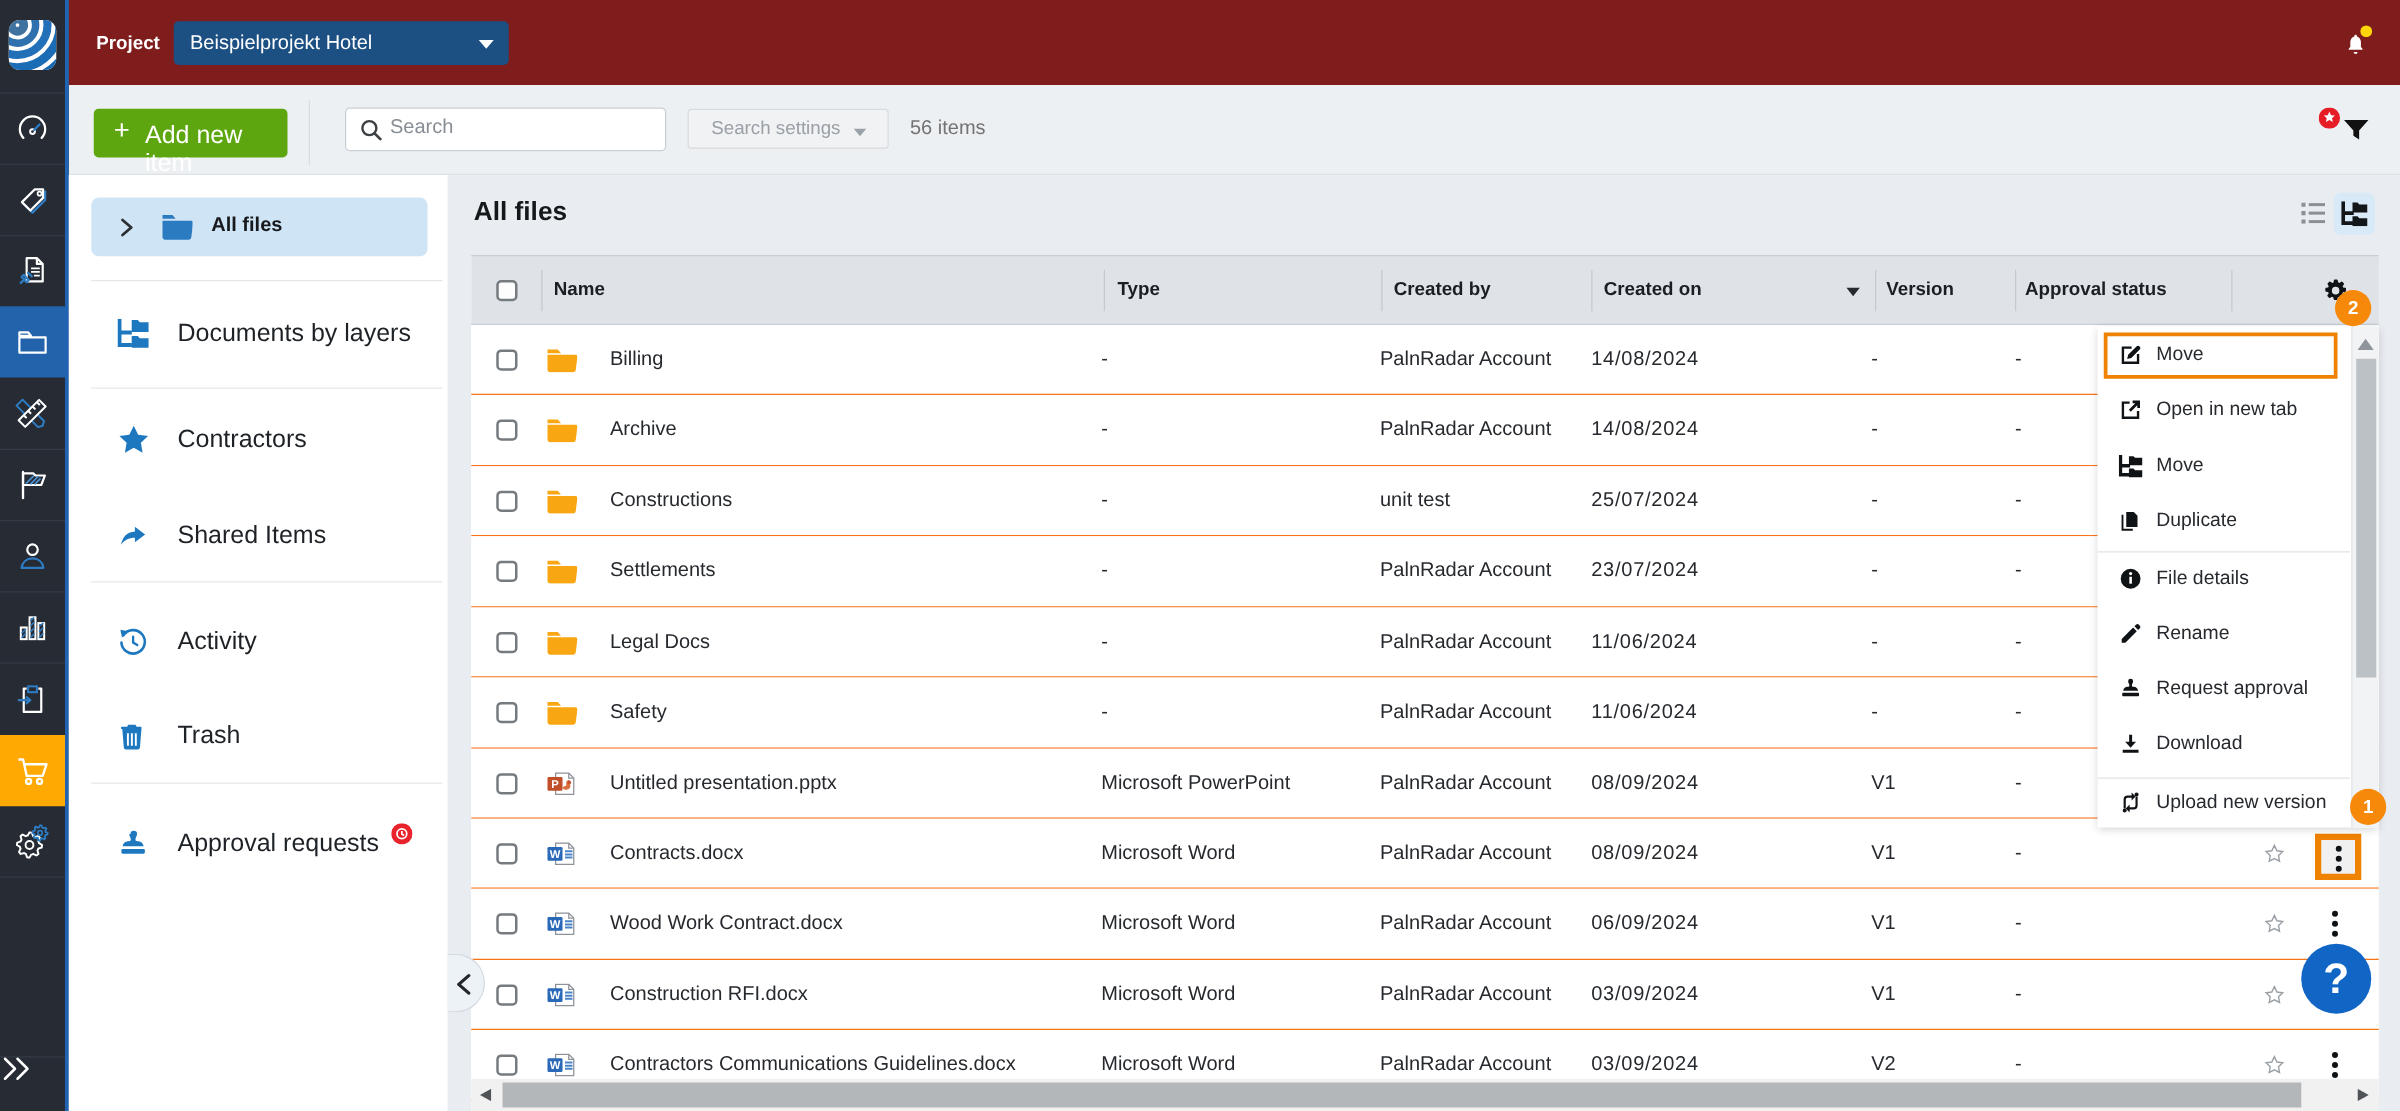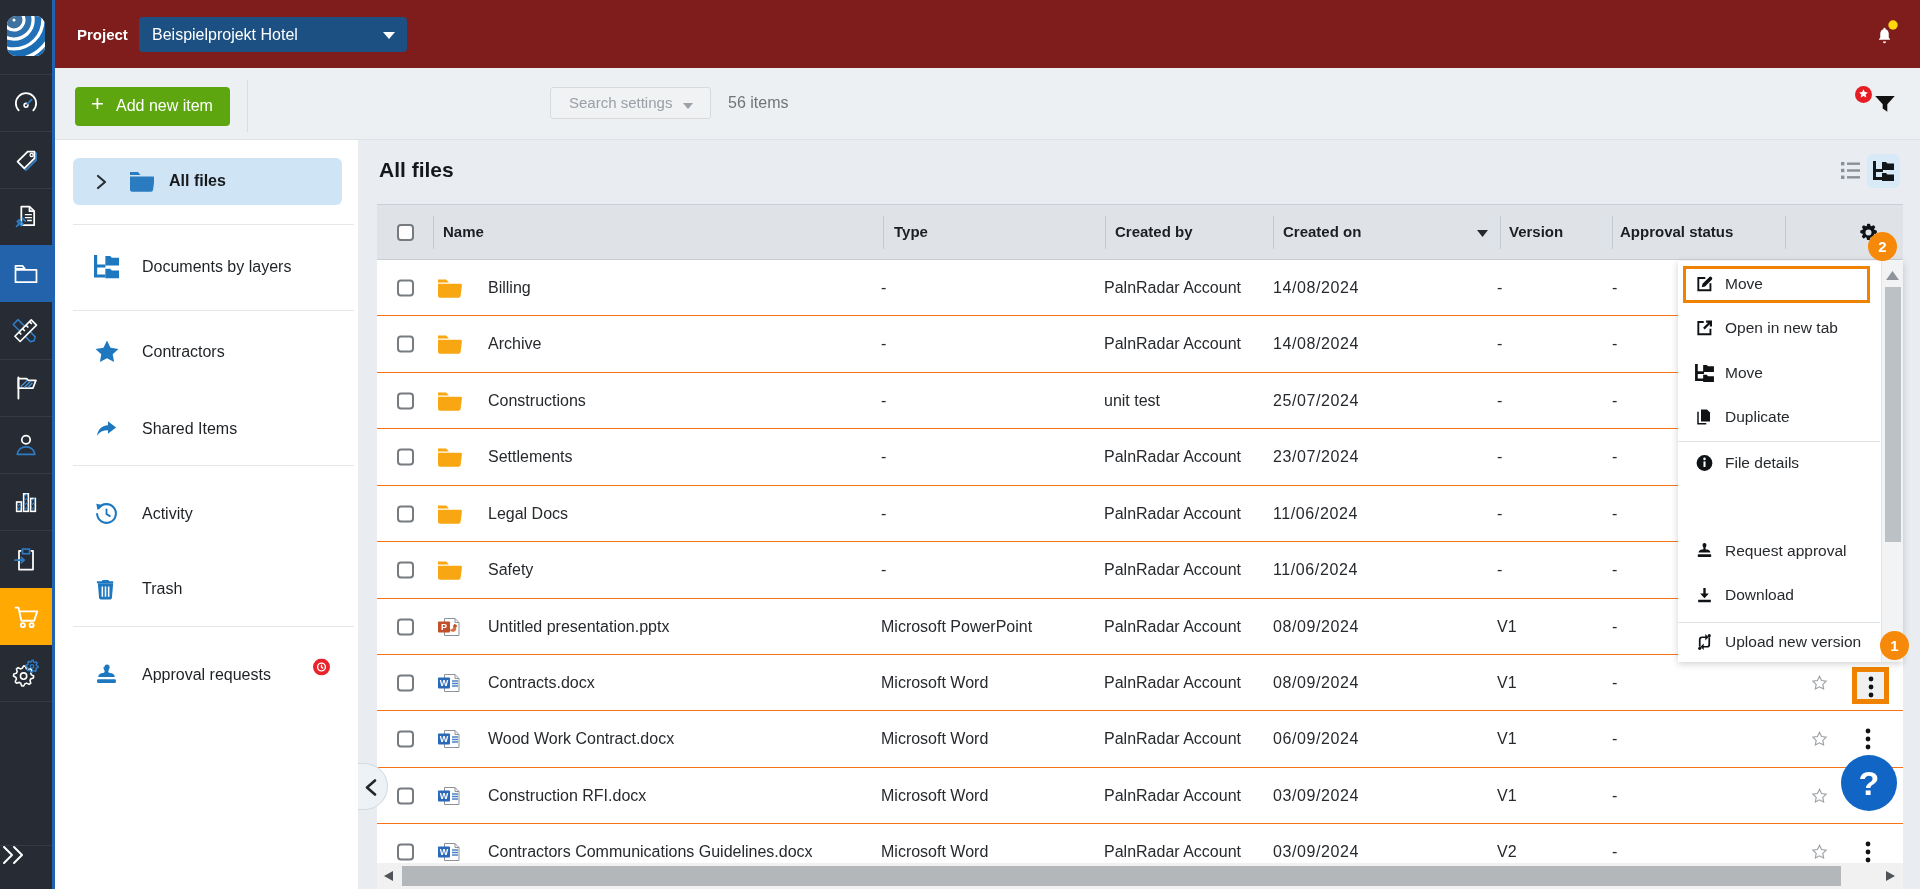"Add new item" #addbtn .txt { font-size: 16px -> 20px }
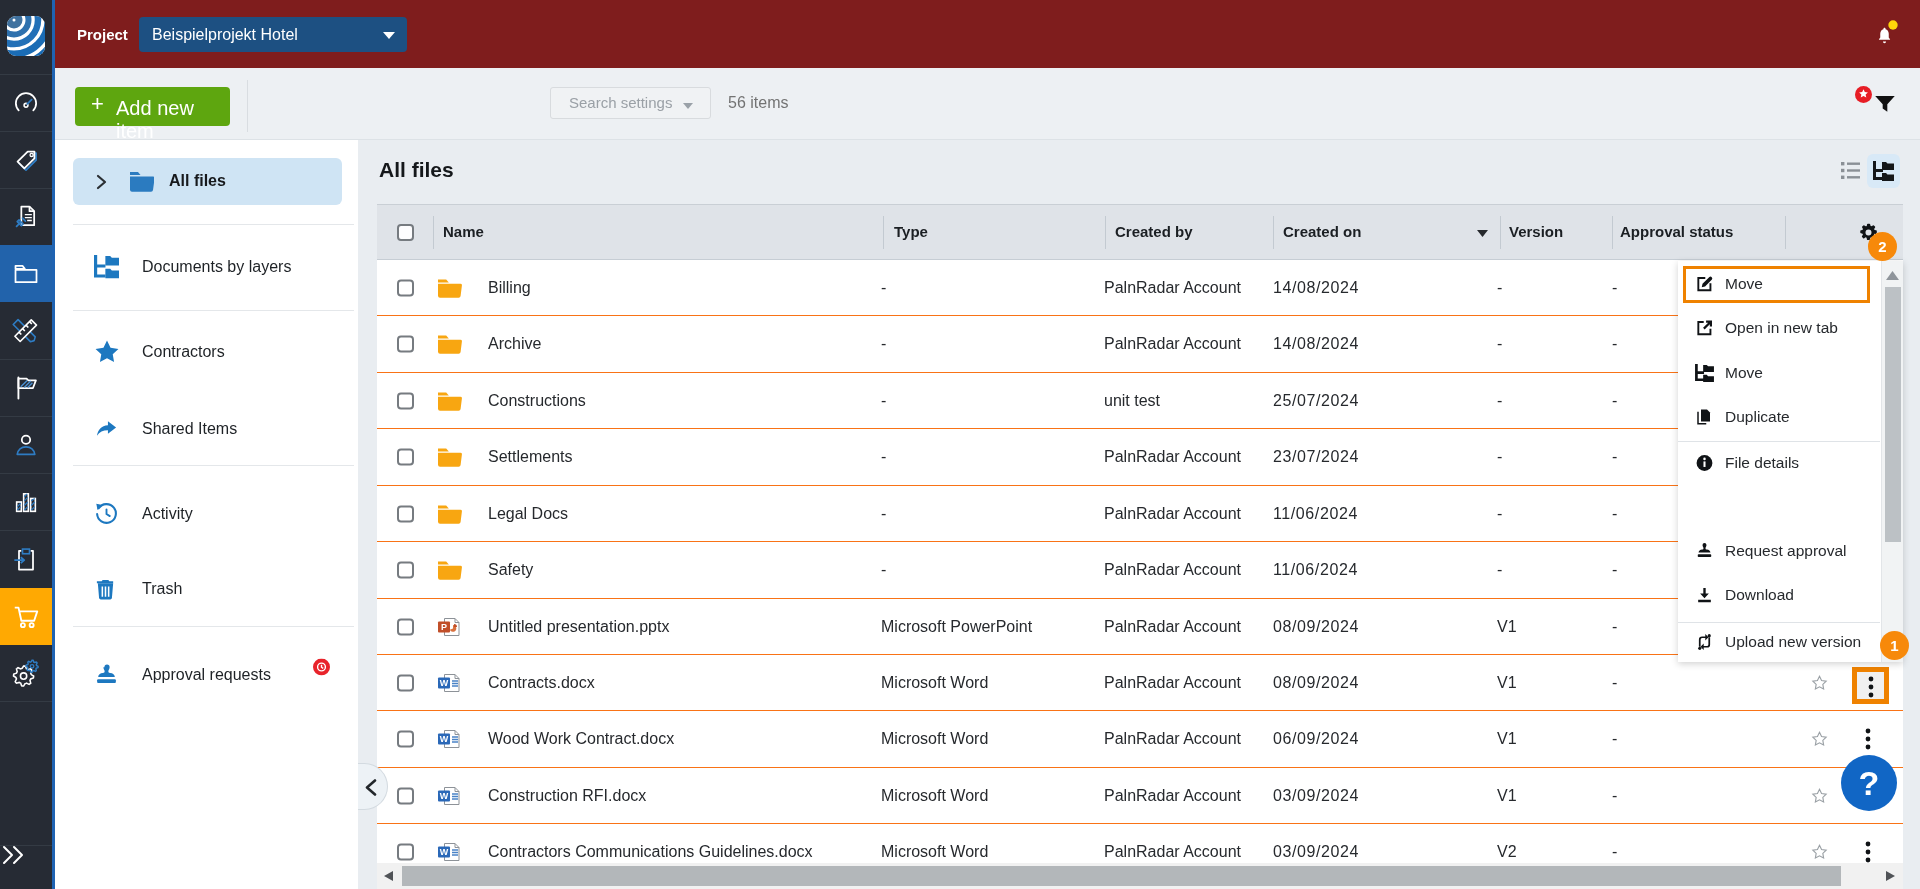"Search" div { html: none -> <div> <svg> <circle></circle> <line></line> </svg> <span>Search</span> </div> }
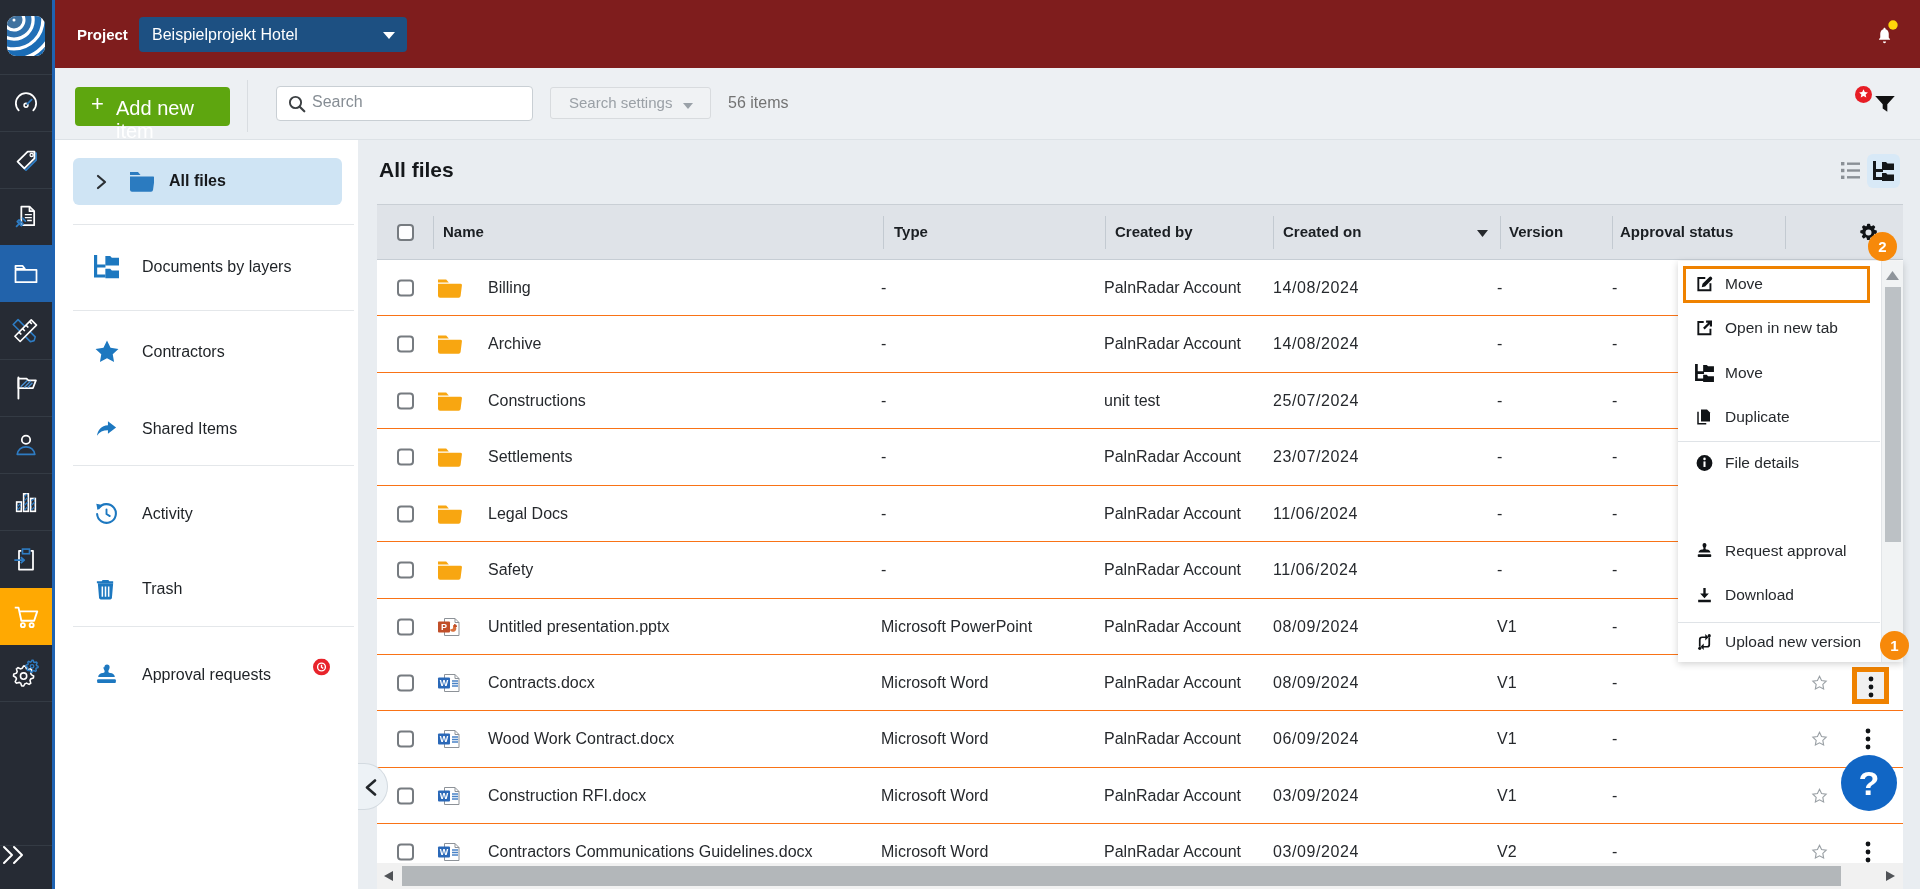"Documents by layers" .navitem .t { font-size: 16px -> 20px }
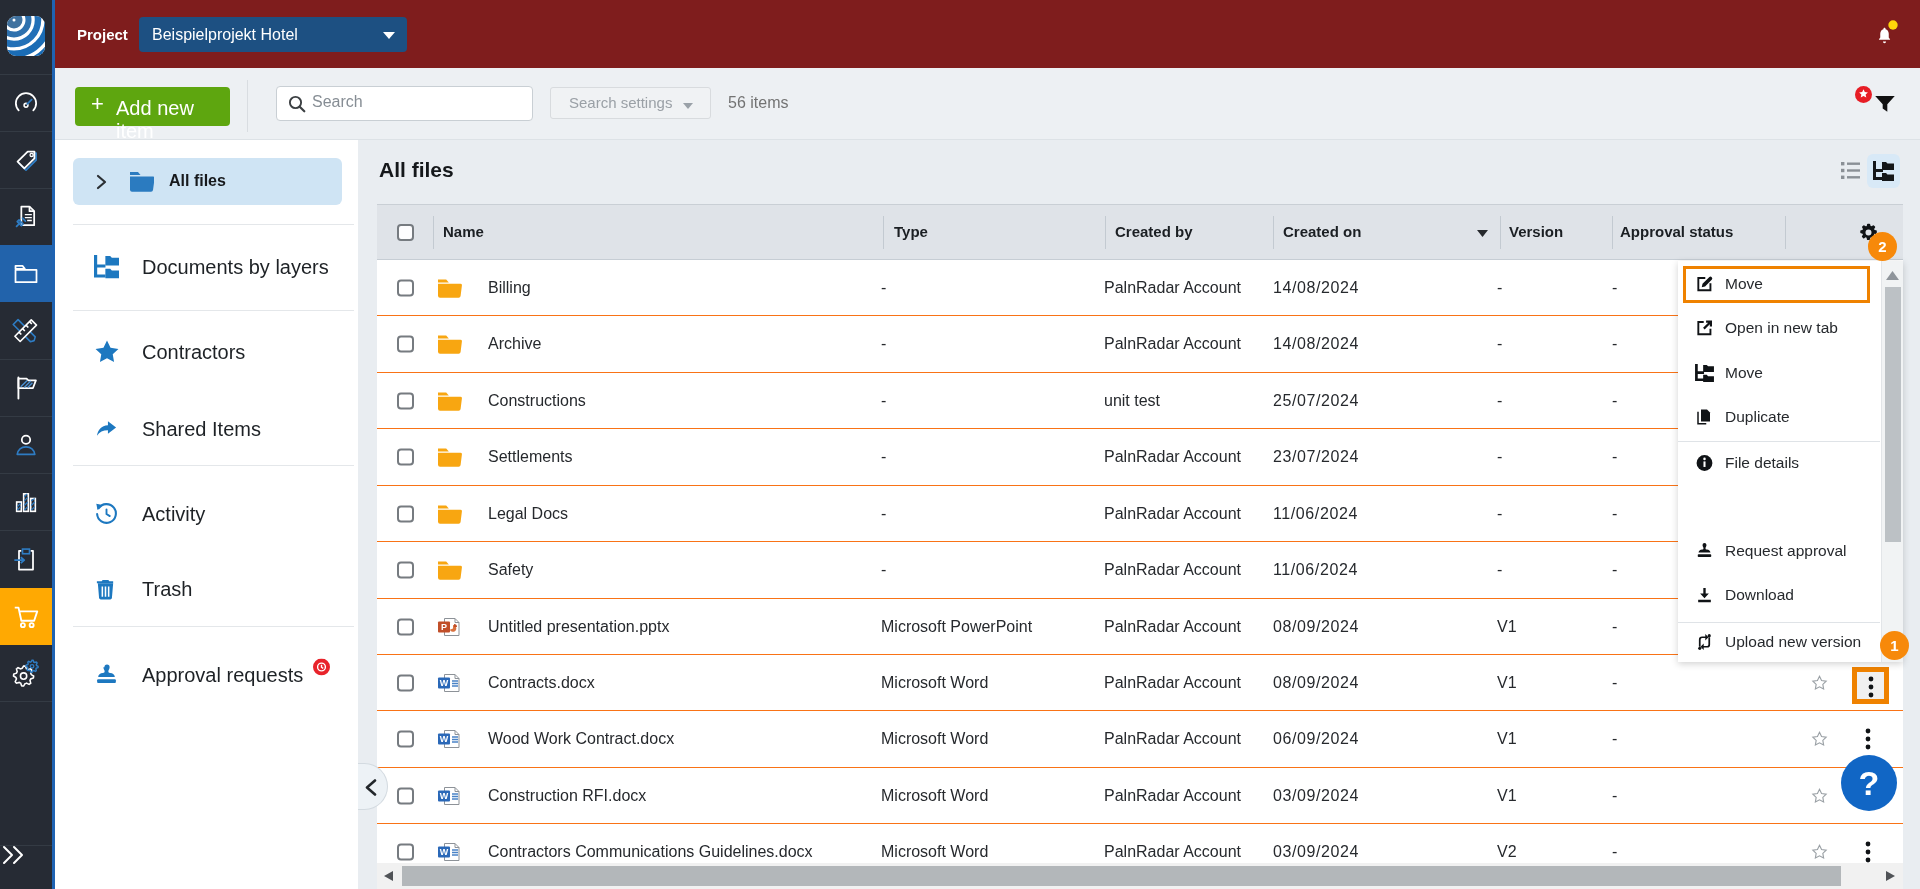"Rename" div.mi { html: none -> <div> <svg> <path></path> </svg> <span>Rename</span> </div> }
